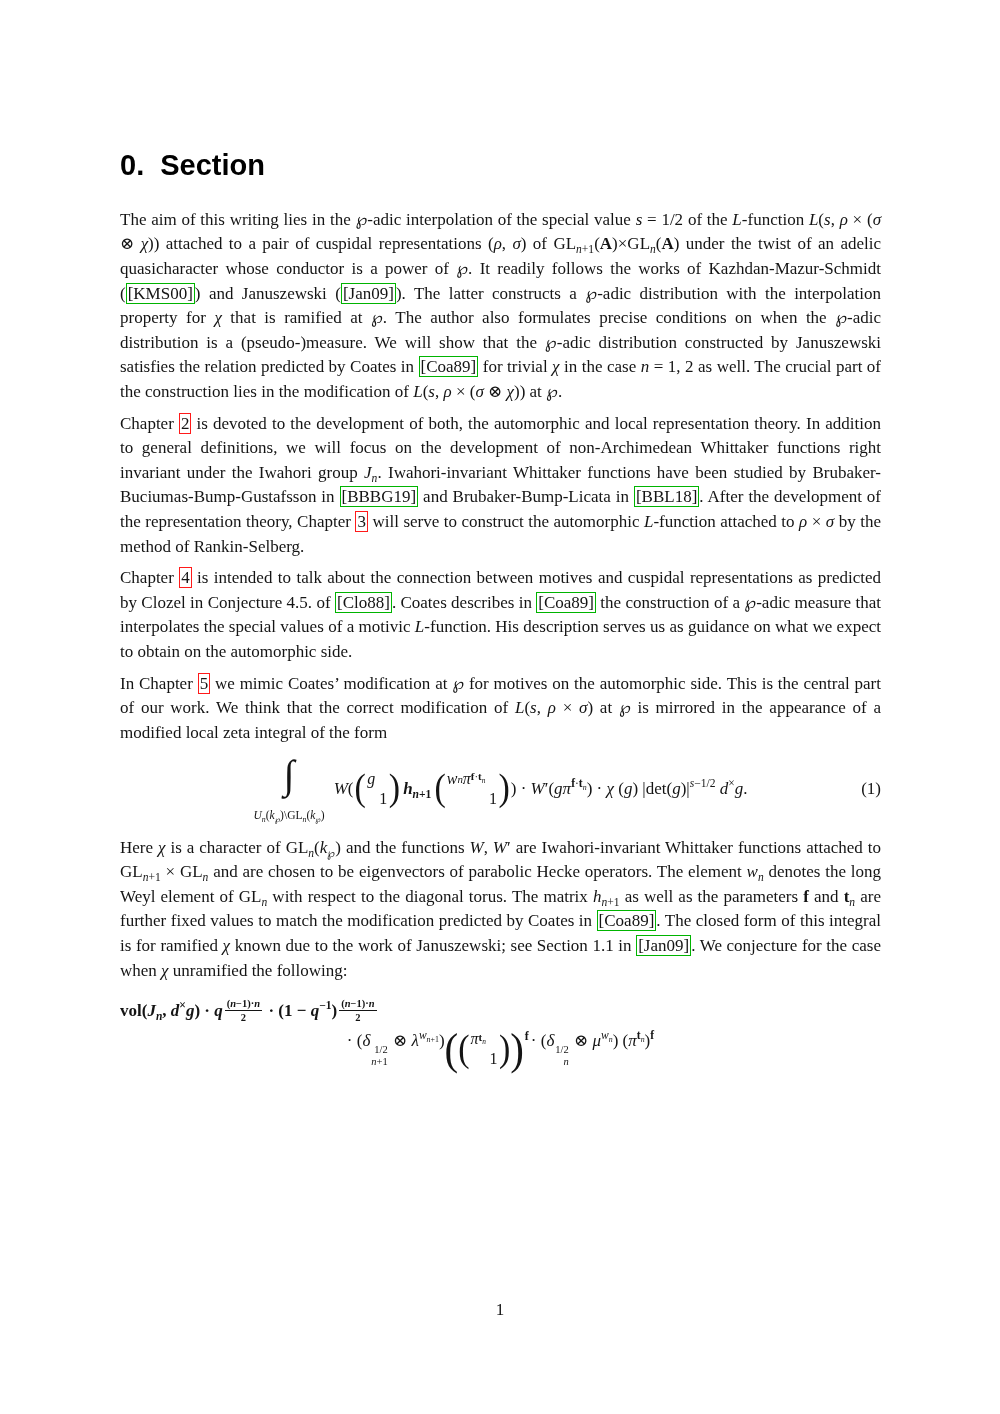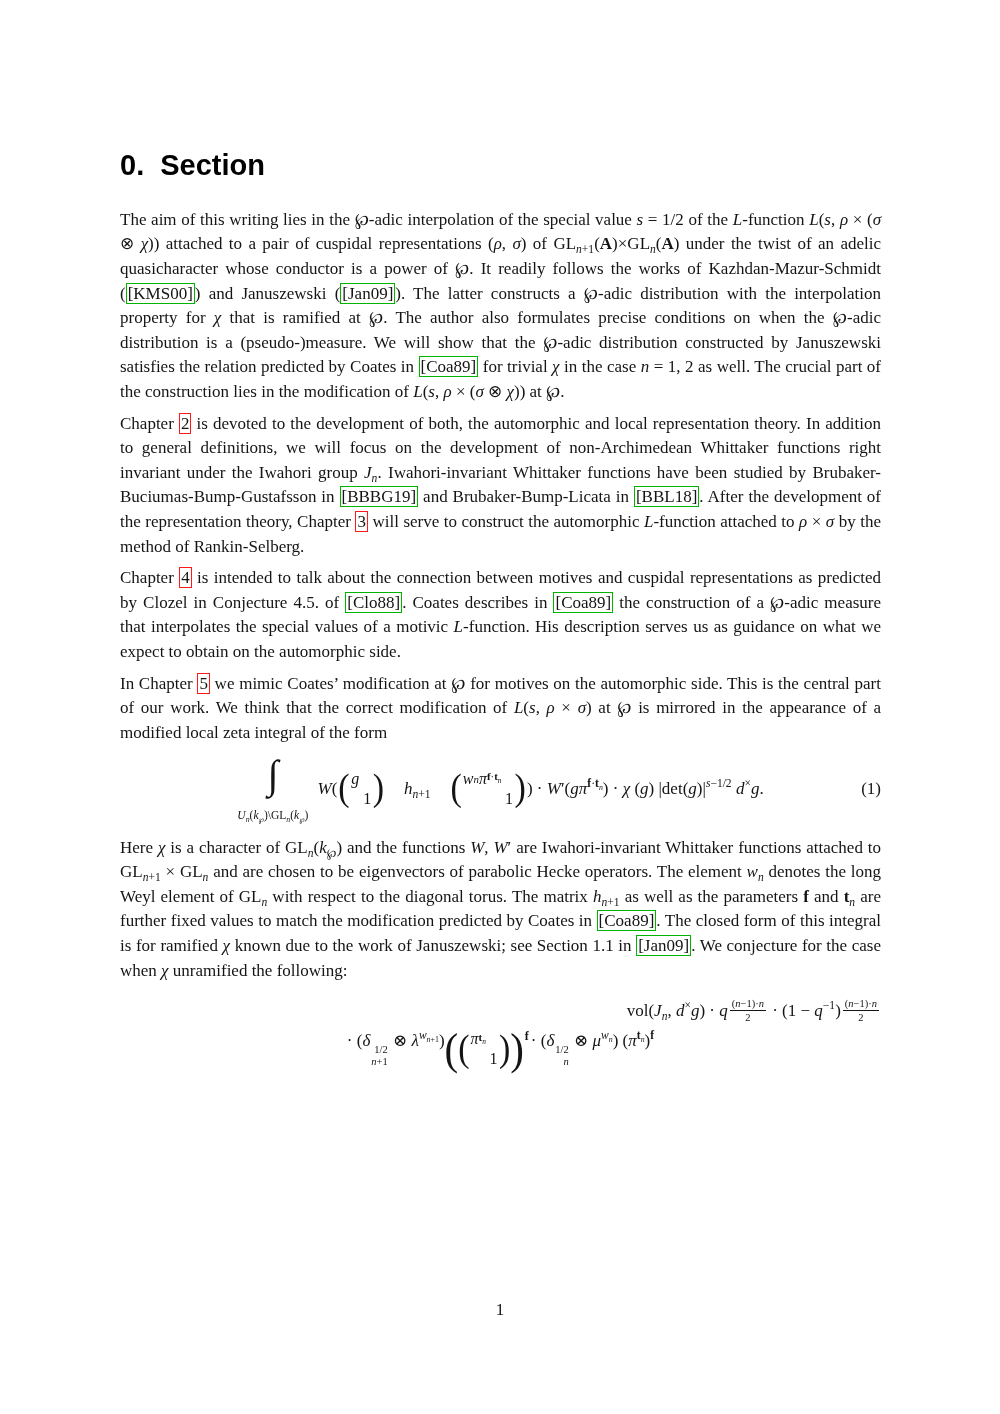"The aim of this writing" p.body { font-family: Liberation Serif, serif -> none }
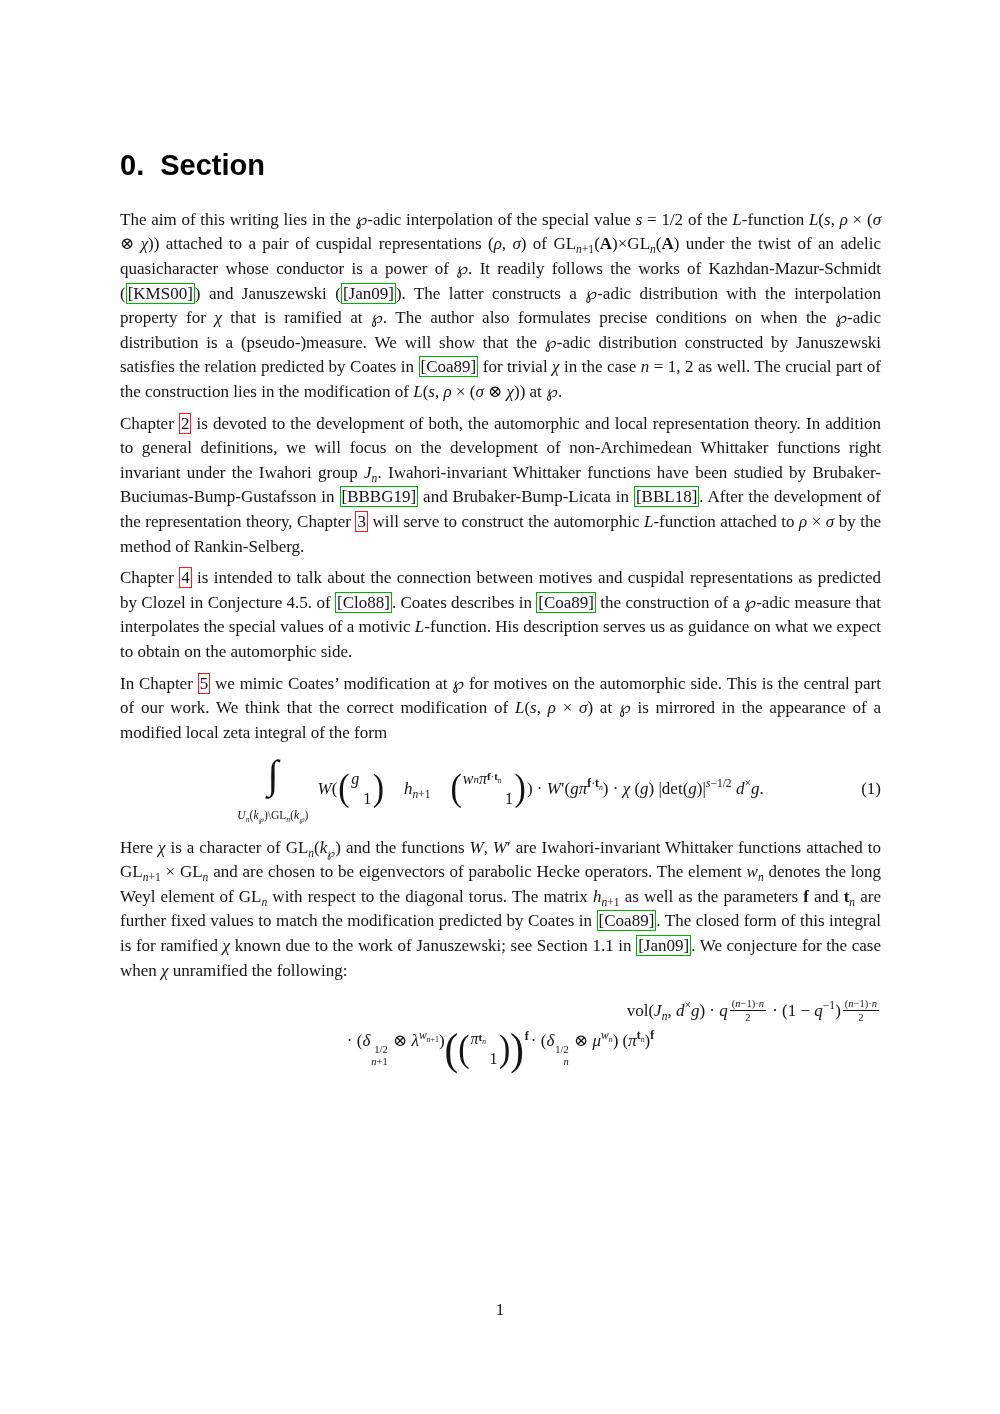"hn+1" .hfac { font-weight: none -> bold; margin: 0 19px -> 0 2px }
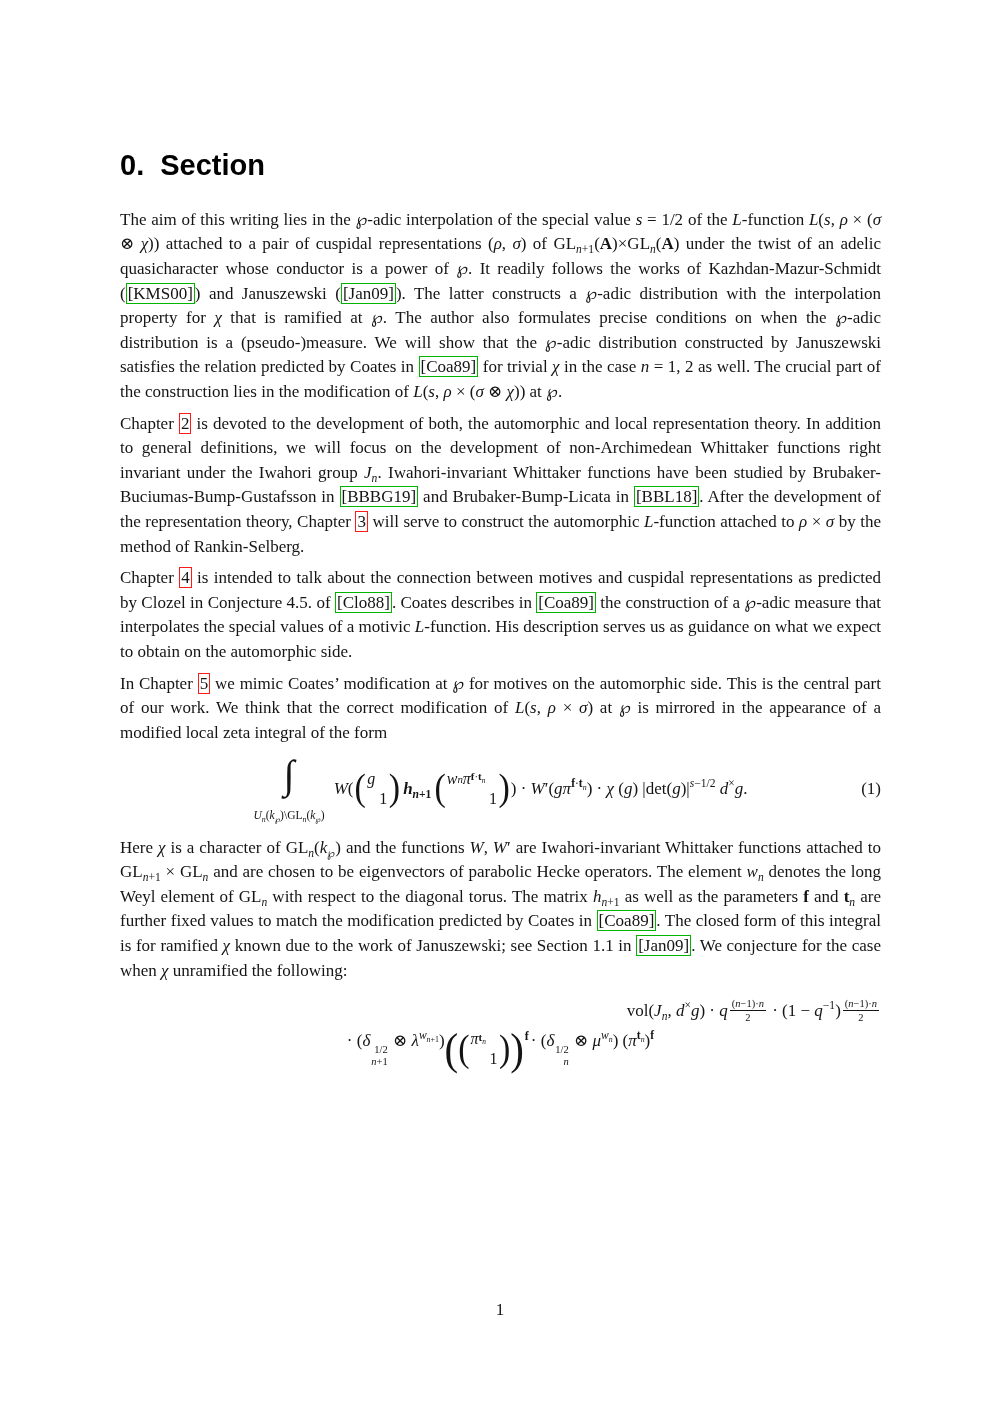"vol(Jn, d×g) · q ·" .cj .l1 { font-weight: none -> bold; text-align: right -> left }
